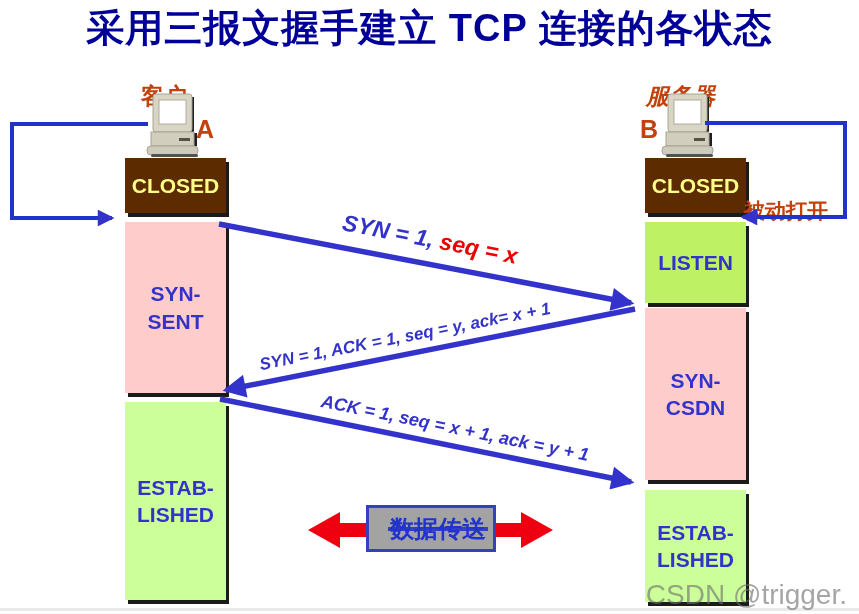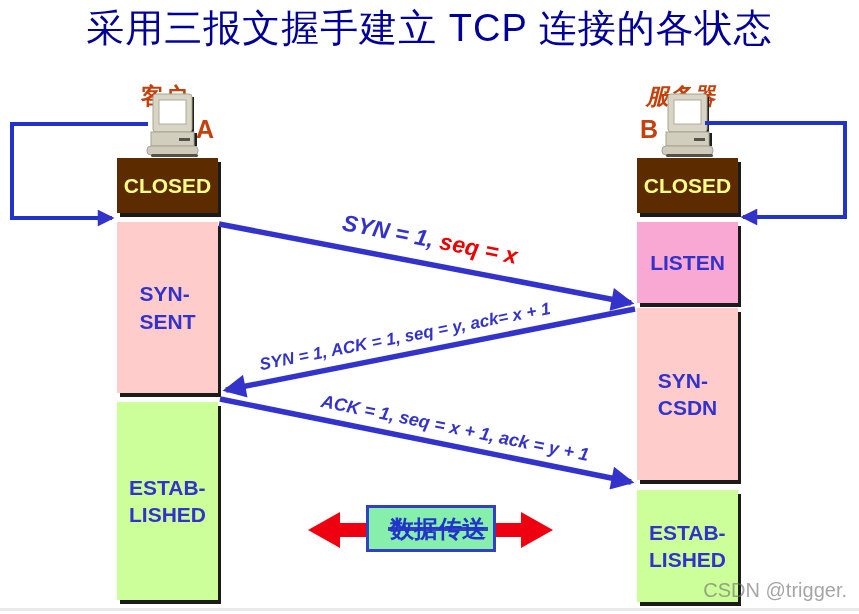"采用三报文握手建立 TCP 连接的各状态" .title { font-weight: normal -> bold }
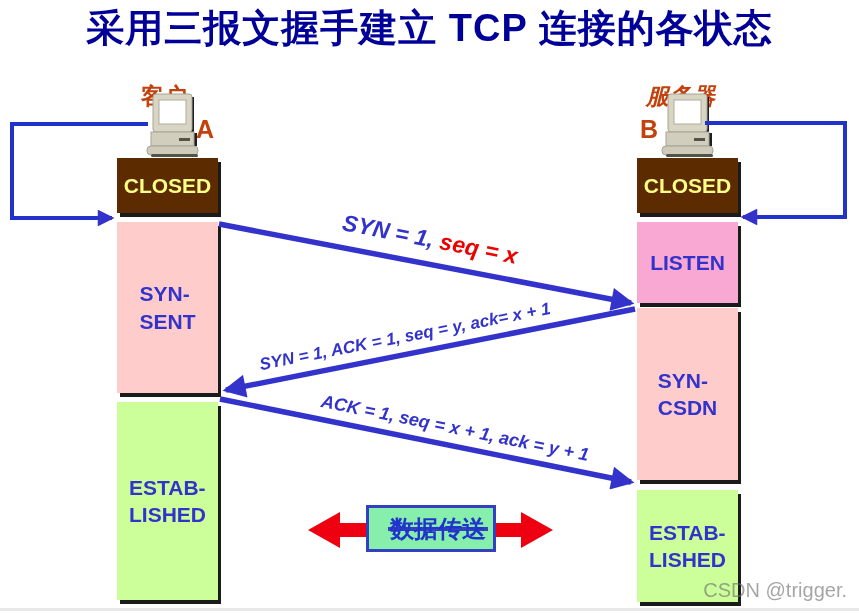"CLOSED" .box { margin-left: none -> 8px; text-align: left -> center }
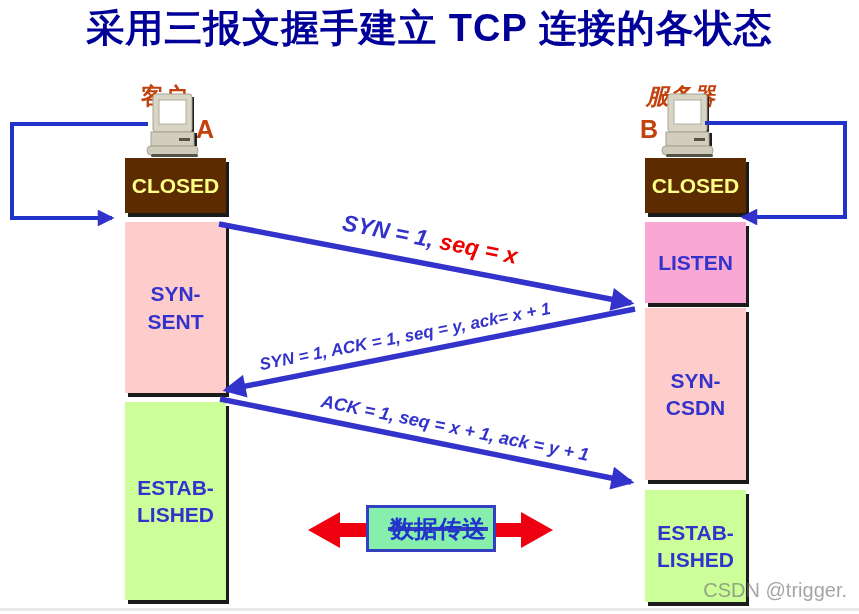"被动打开" div.cnlabel { html: none -> <div>被动打开</div> }
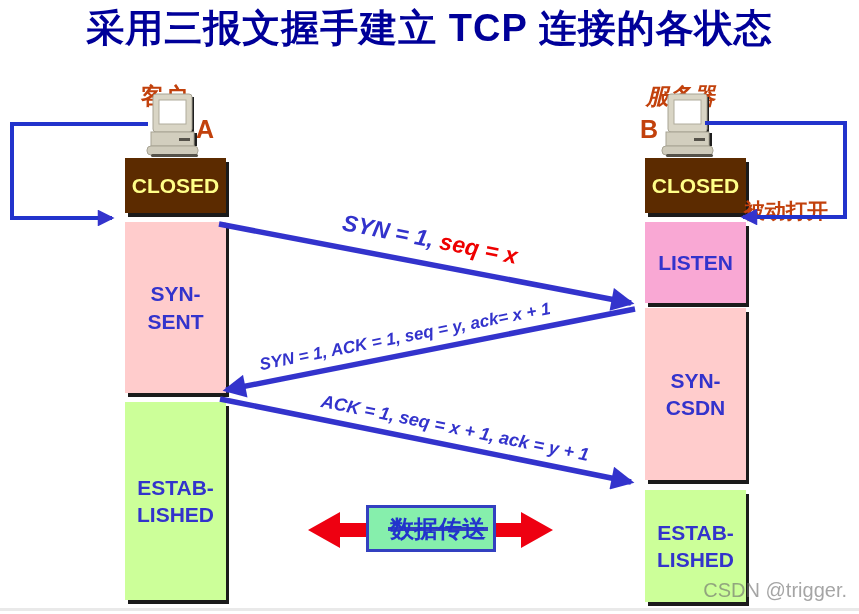"LISTEN" #box-listen { background: #f9a8d4 -> #bef264 }
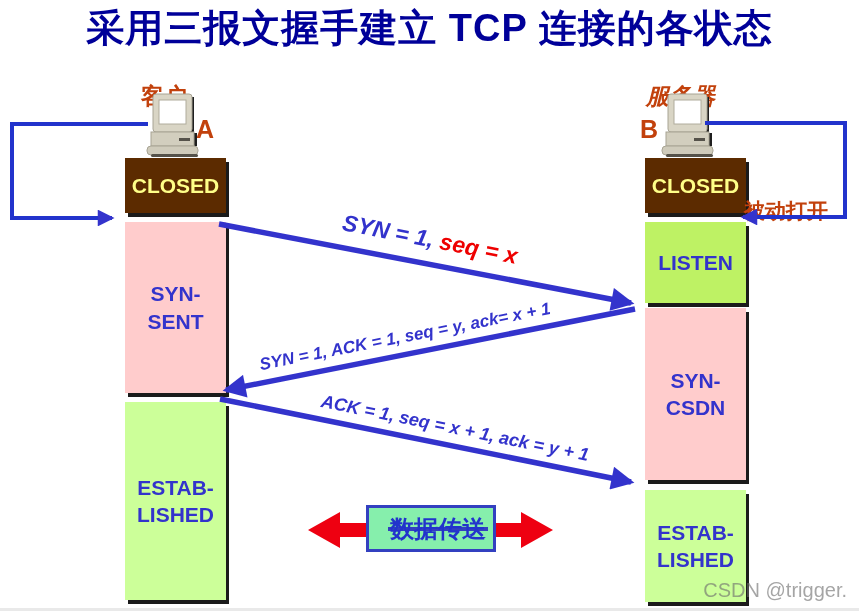"数据传送" #data-transfer { background: #86efac -> #a3a3a3 }
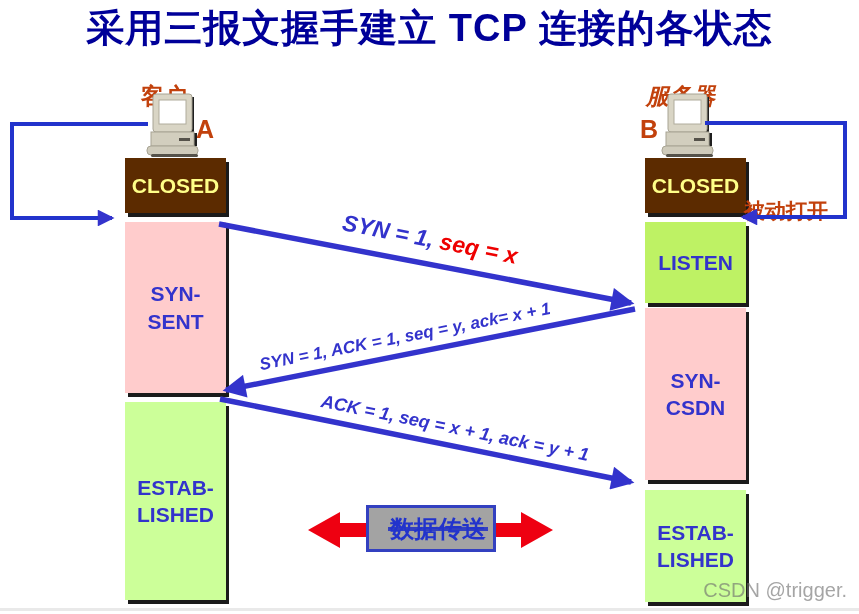"CSDN @trigger." #watermark { font-size: 20px -> 28px }
